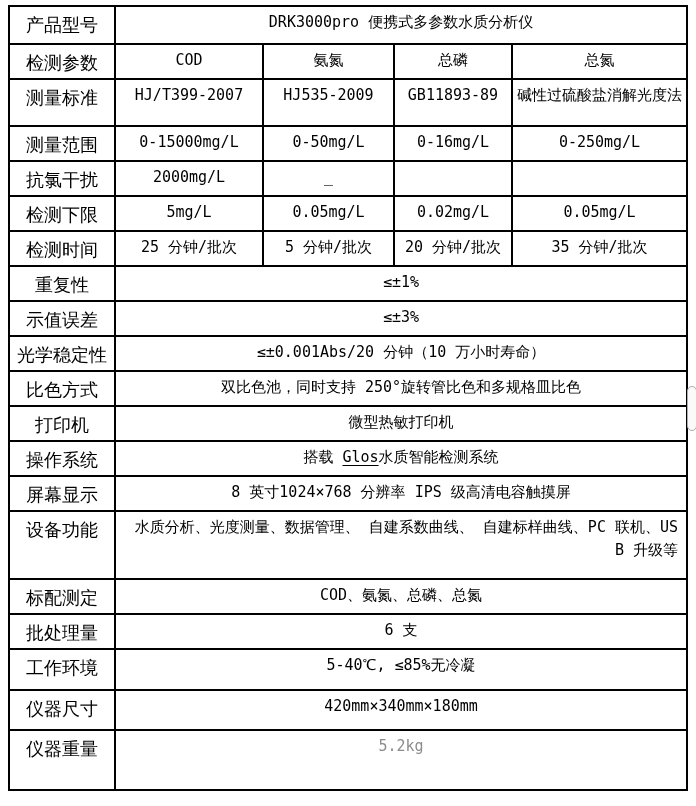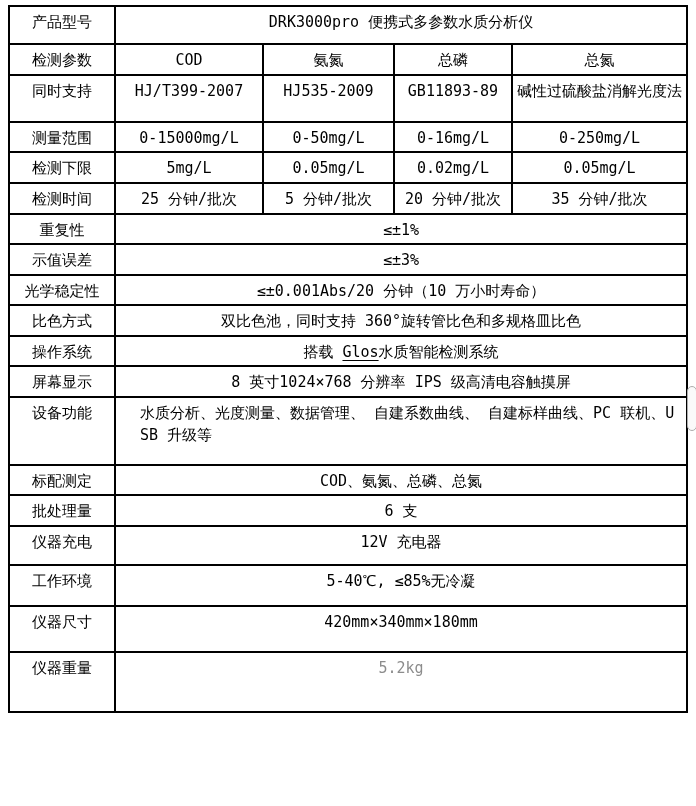"产品型号" td.lbl { font-size: 15px -> 18px }
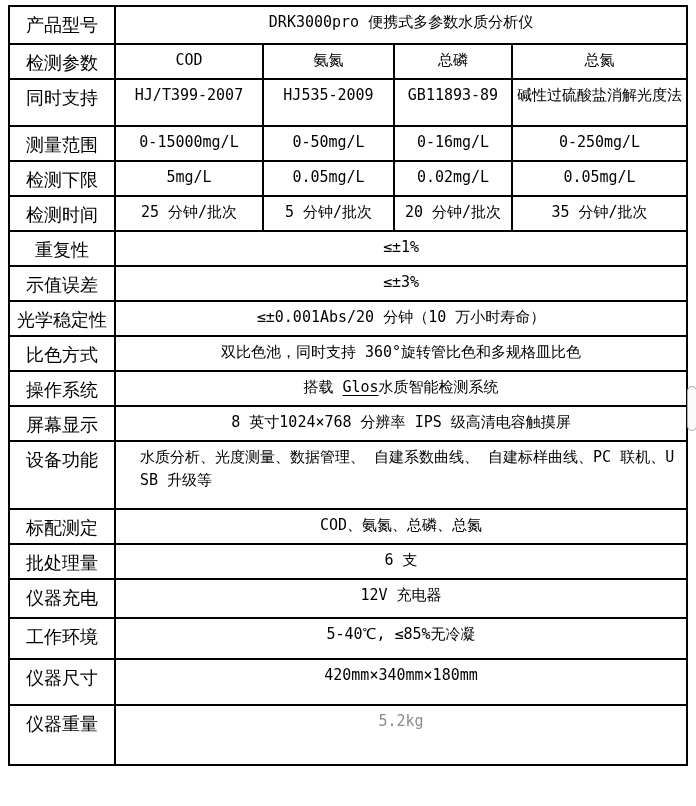"同时支持" td.lbl { text: 同时支持 -> 测量标准 }
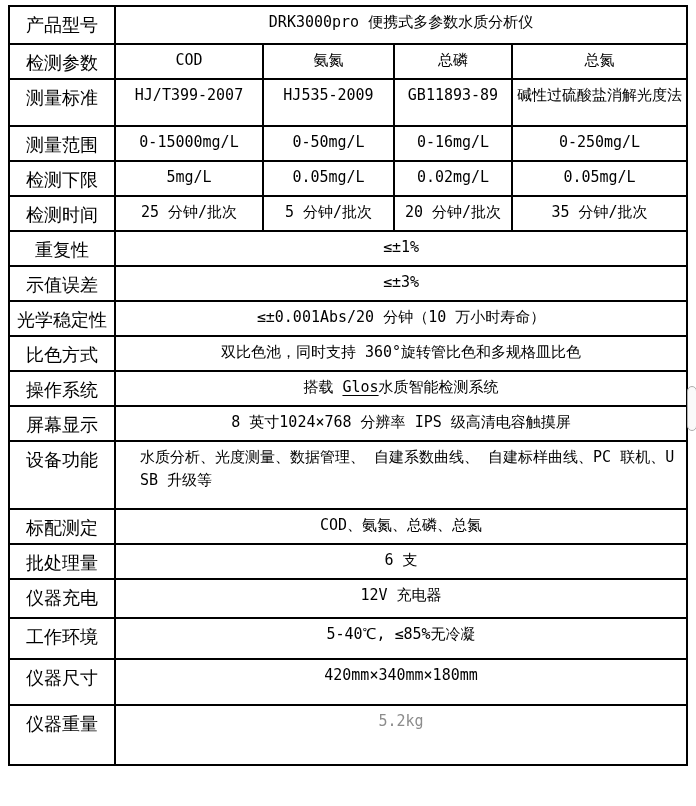"抗氯干扰" tr { html: none -> <tr> <td>抗氯干扰</td> <td>2000mg/L</td> <td>_</td> <td></td> <td></td> </tr> }
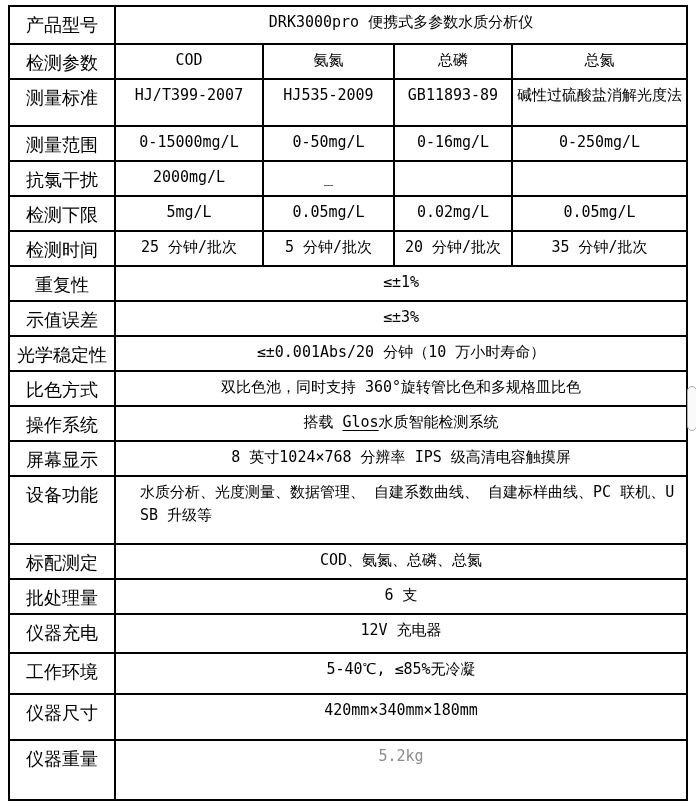"双比色池，同时支持 360°旋转管比色和多规格皿比色" td { text: 360 -> 250 }
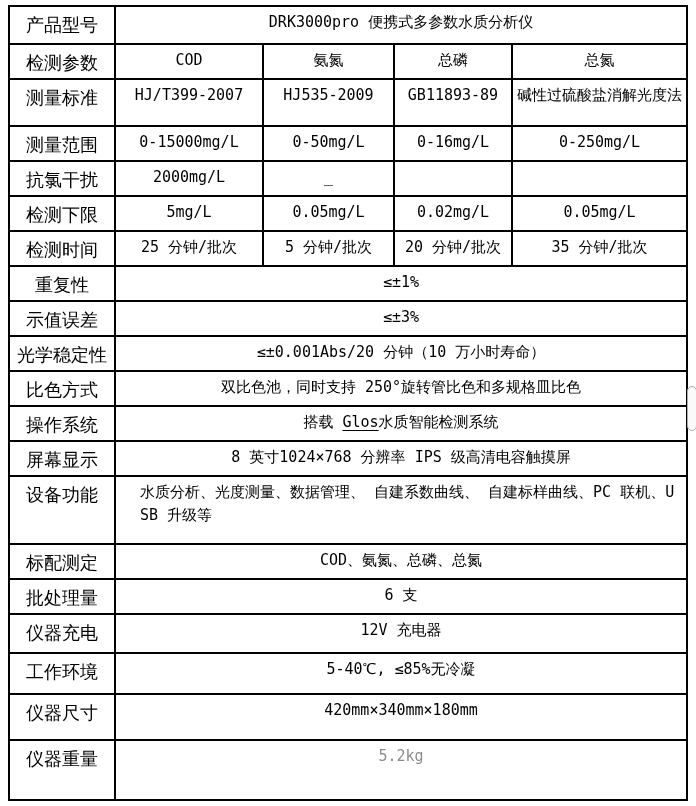"打印机" tr { html: none -> <tr> <td>打印机</td> <td>微型热敏打印机</td> </tr> }
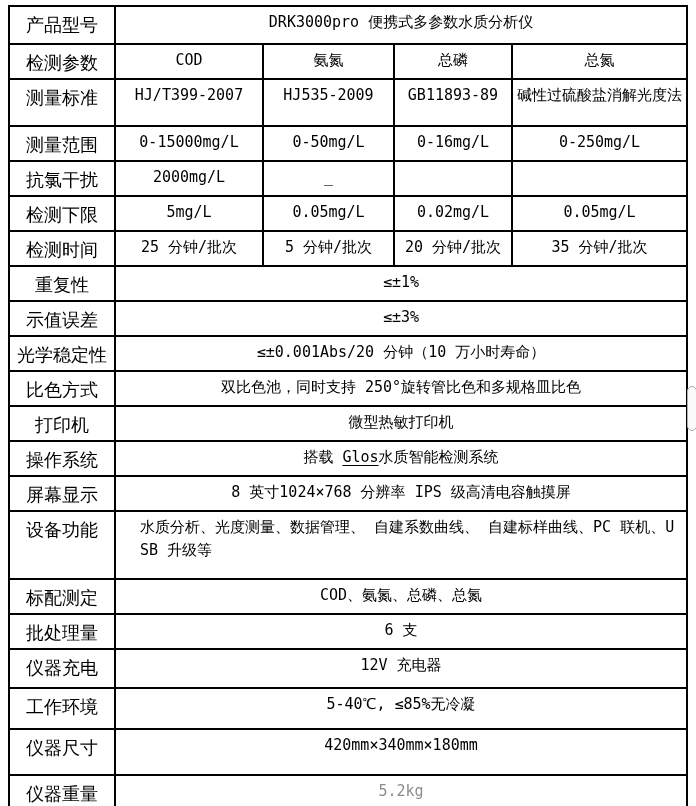"水质分析、光度测量、数据管理、 自建系数曲线、 自建标样曲线、PC 联机、USB" td.left { padding-left: 24px -> 10px; text-align: left -> right }
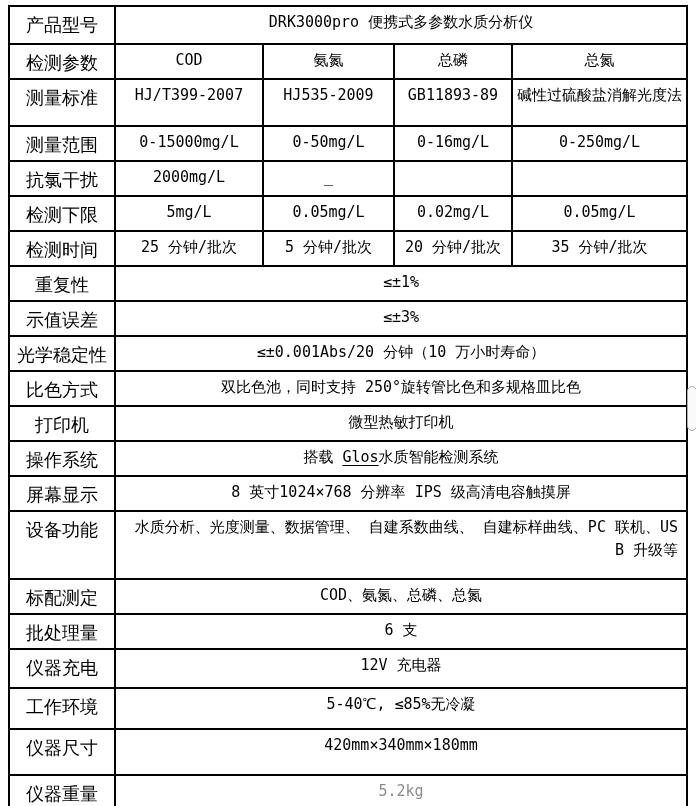"仪器充电" tr { html: <tr> <td>仪器充电</td> <td>12V 充电器</td> </tr> -> none }
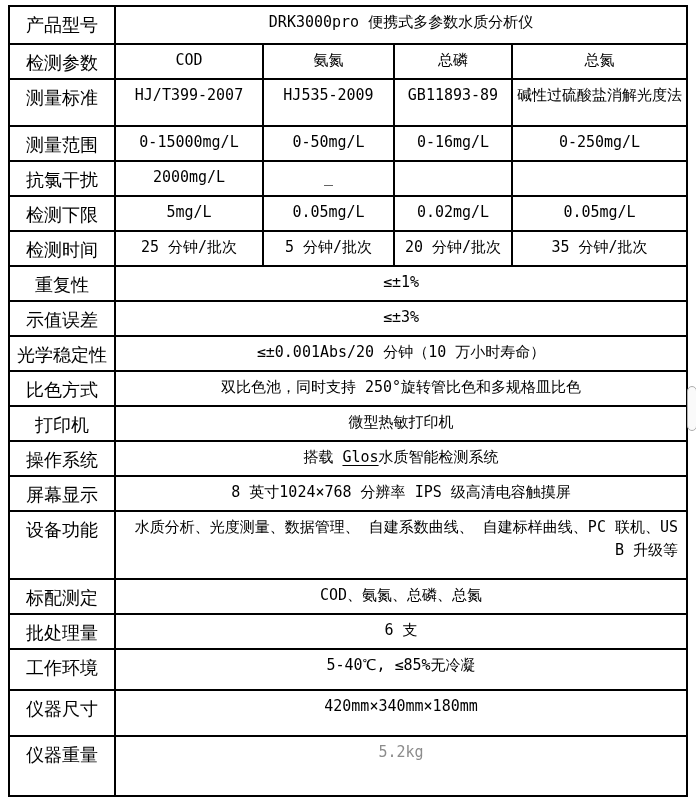"仪器尺寸" tr { height: 46px -> 40px }
